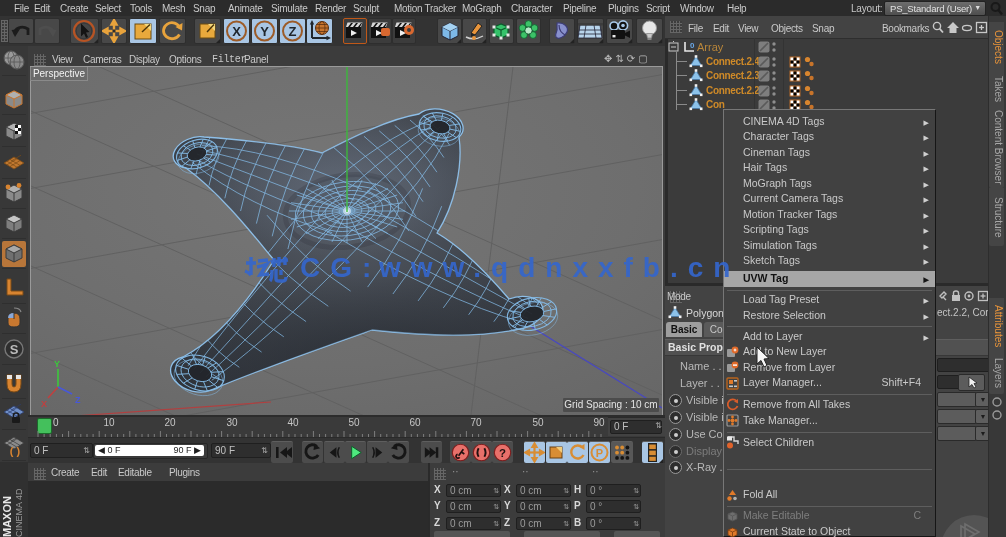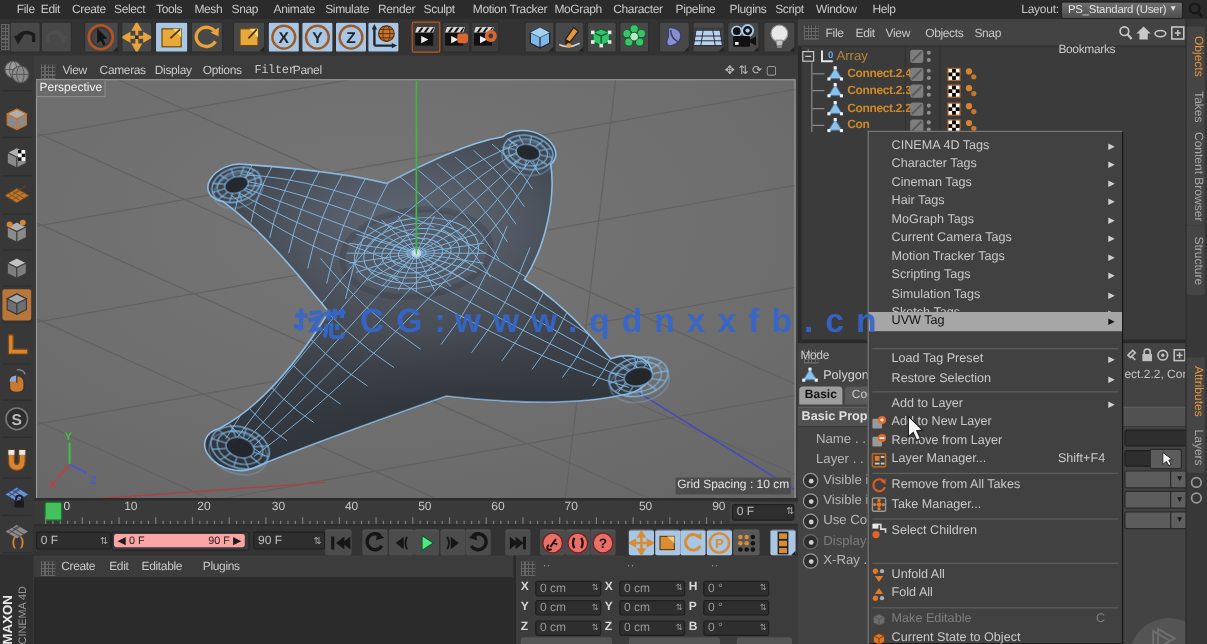"Bookmarks" div.abs { top: 36px -> 23px }
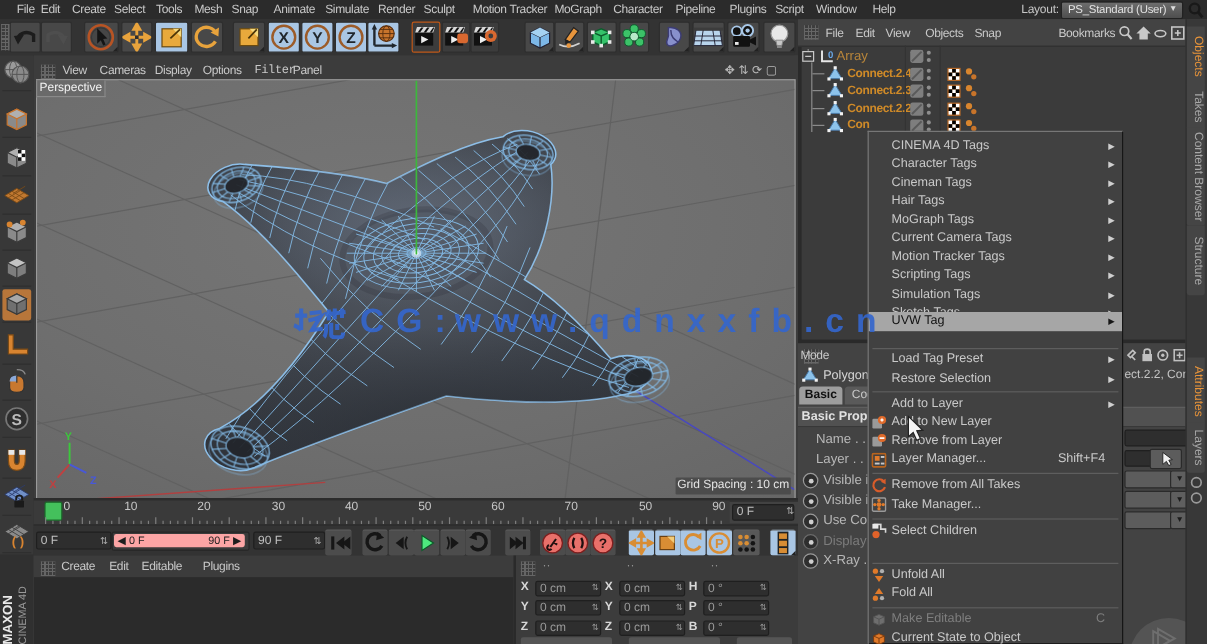"UVW Tag" div.mi { font-weight: none -> bold; top: 150px -> 161px }
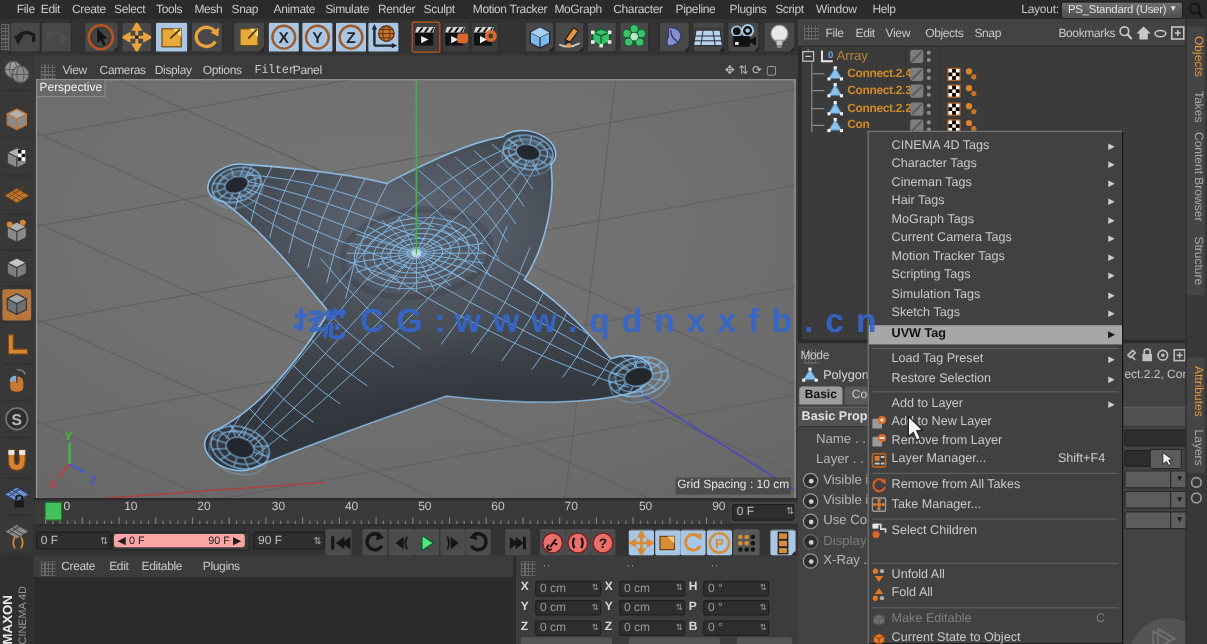"◀ 0 F" div { background: #fca5a5 -> #ffffff }
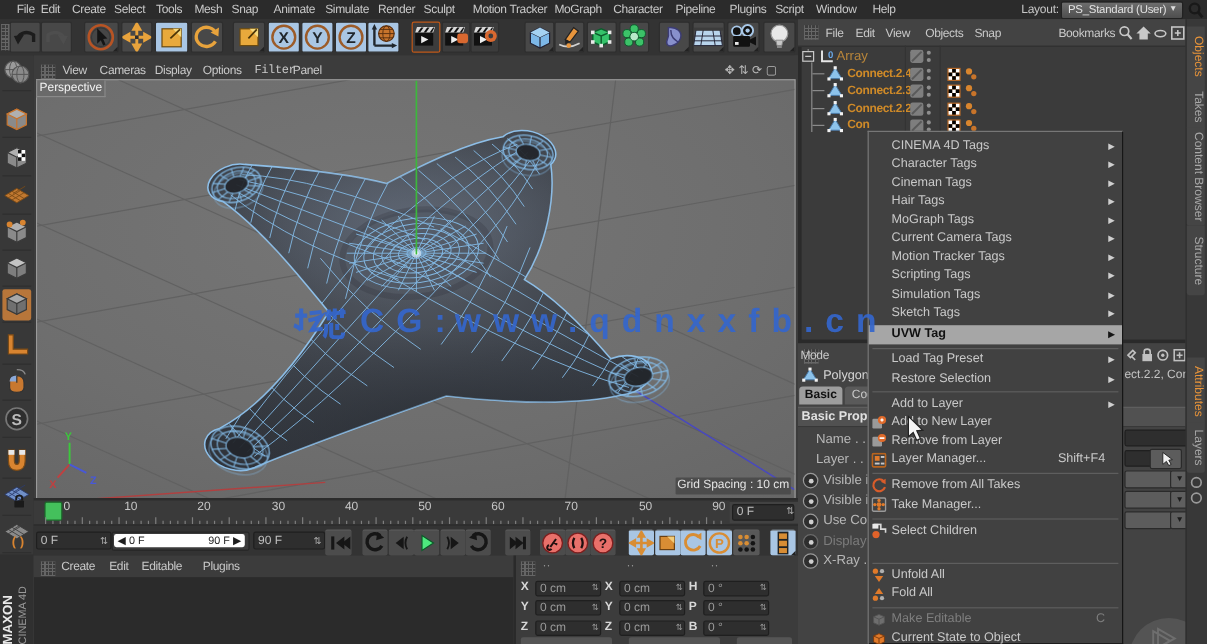"Unfold All" div.mi { html: <div> <span><svg> <circle></circle> <circle></circle> <path></path> </svg></span> <span>Unfold All</span> </div> -> none }
